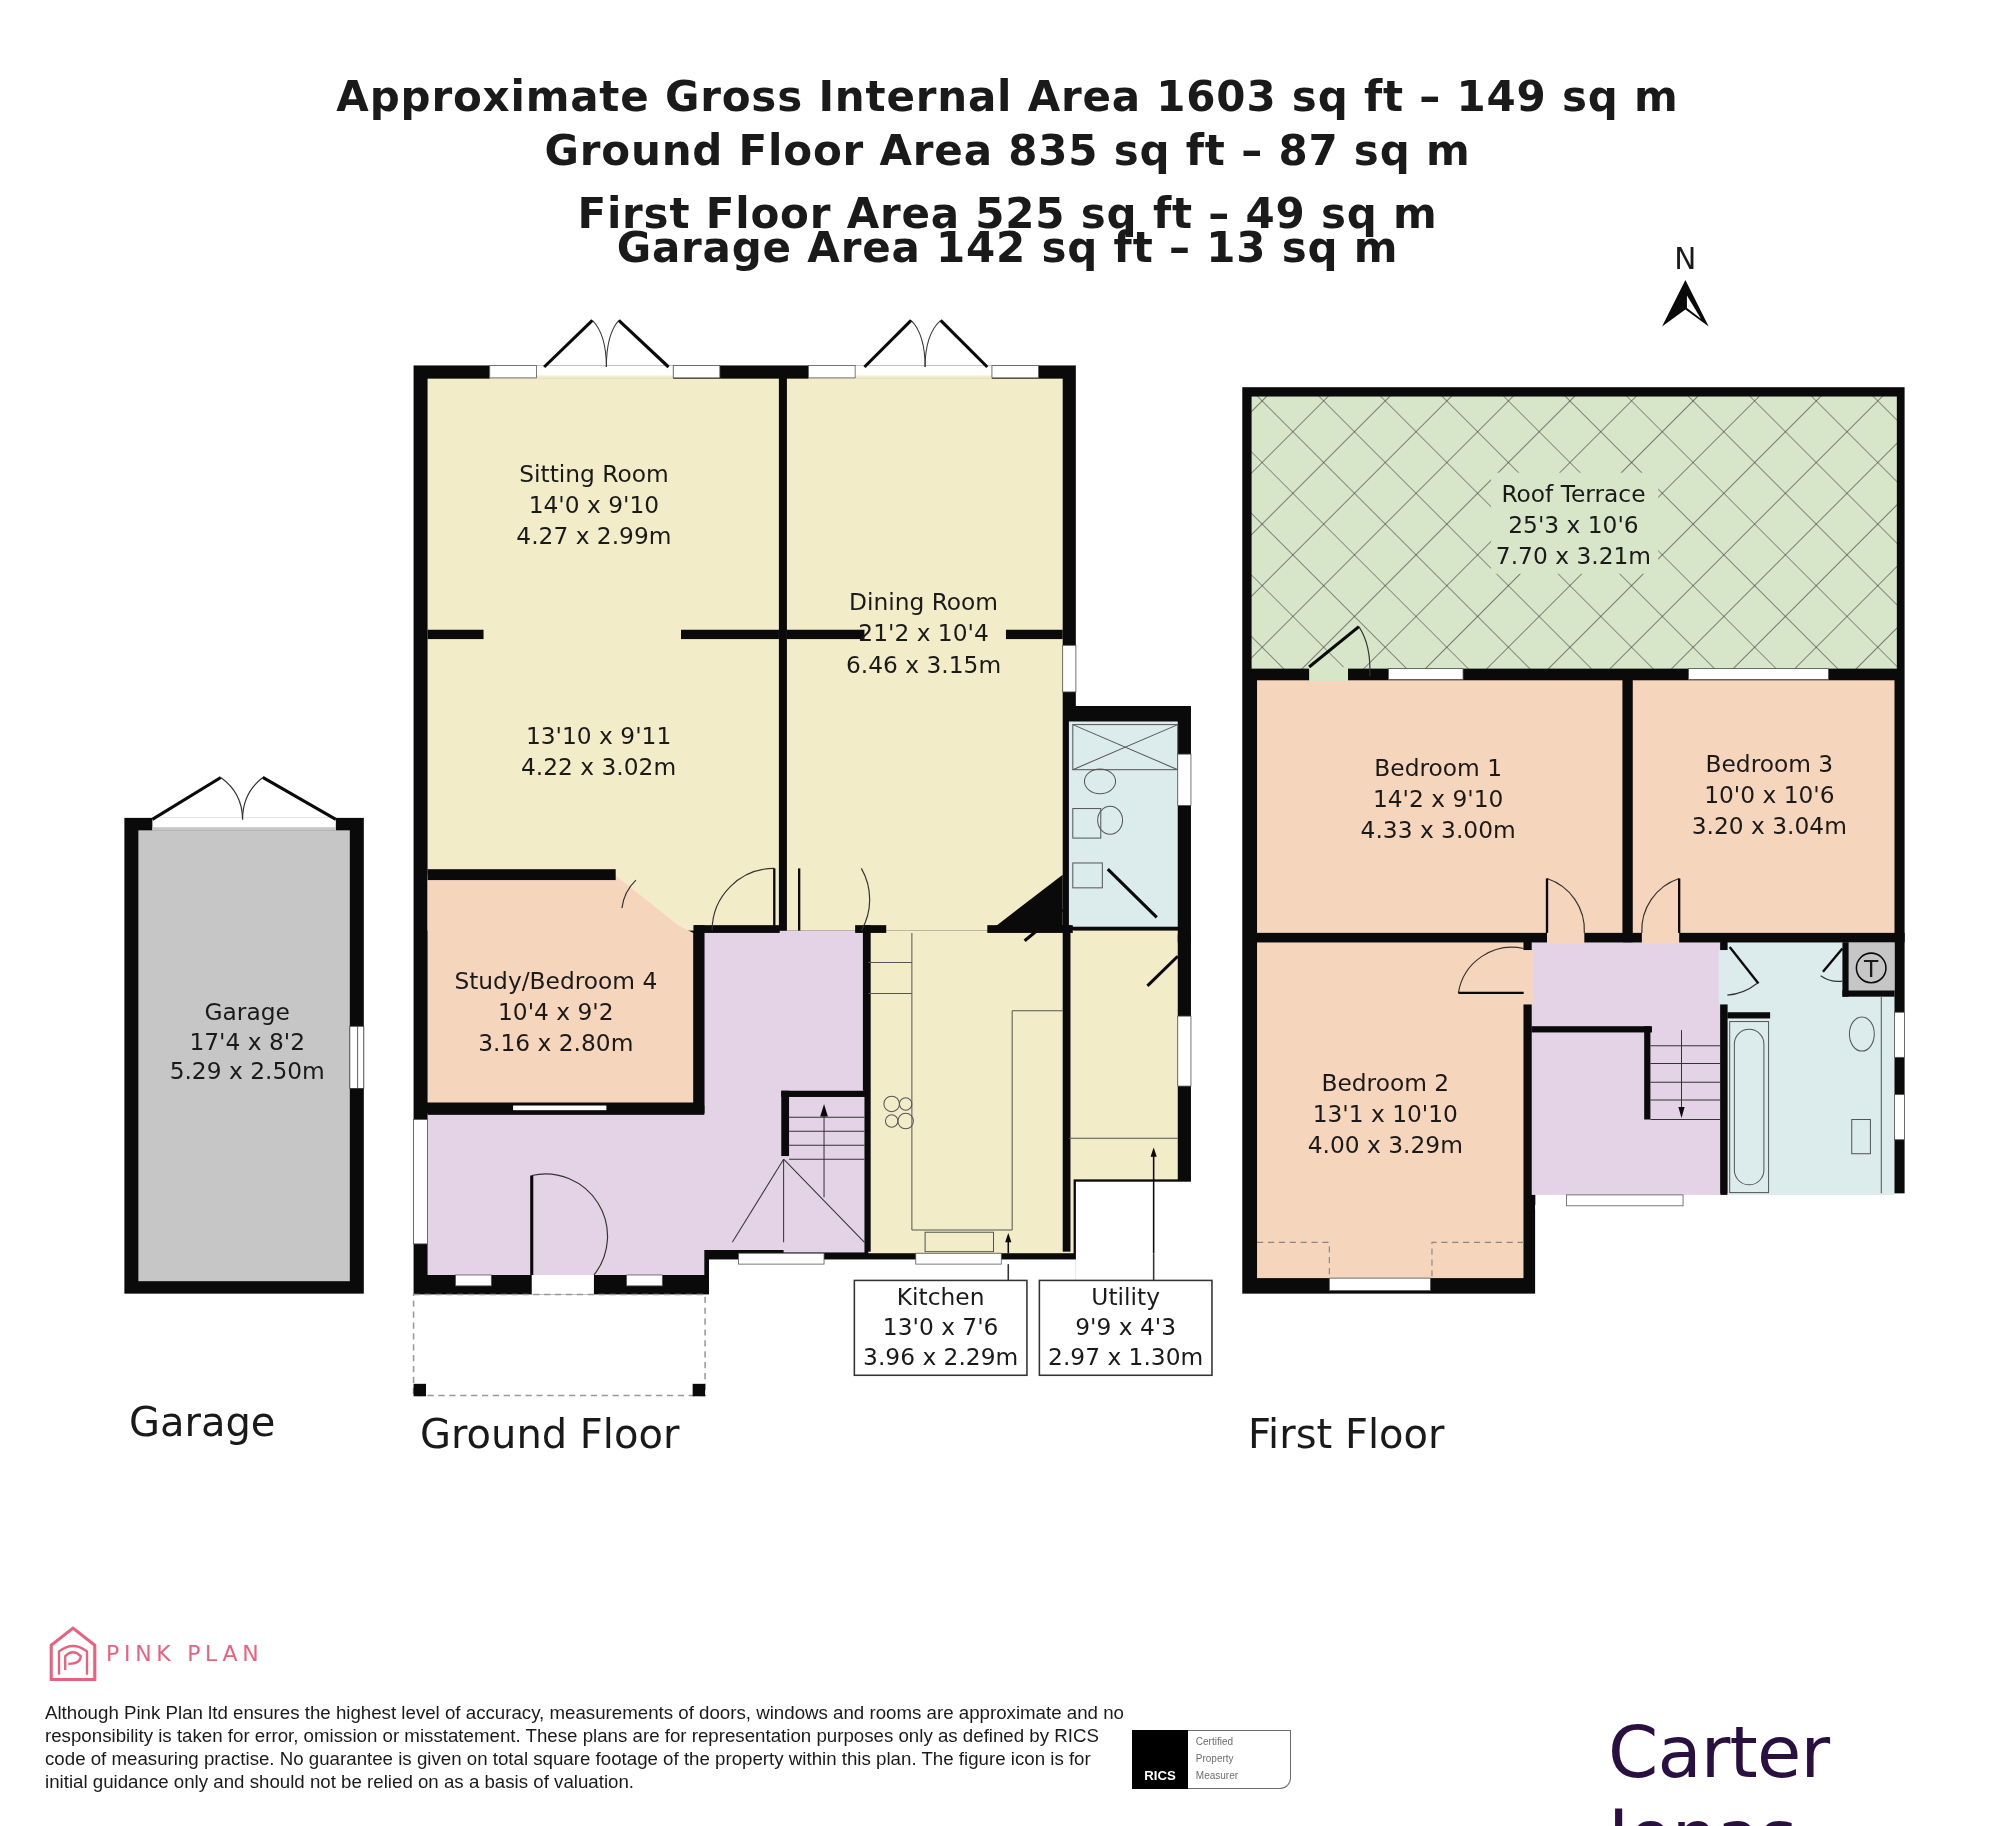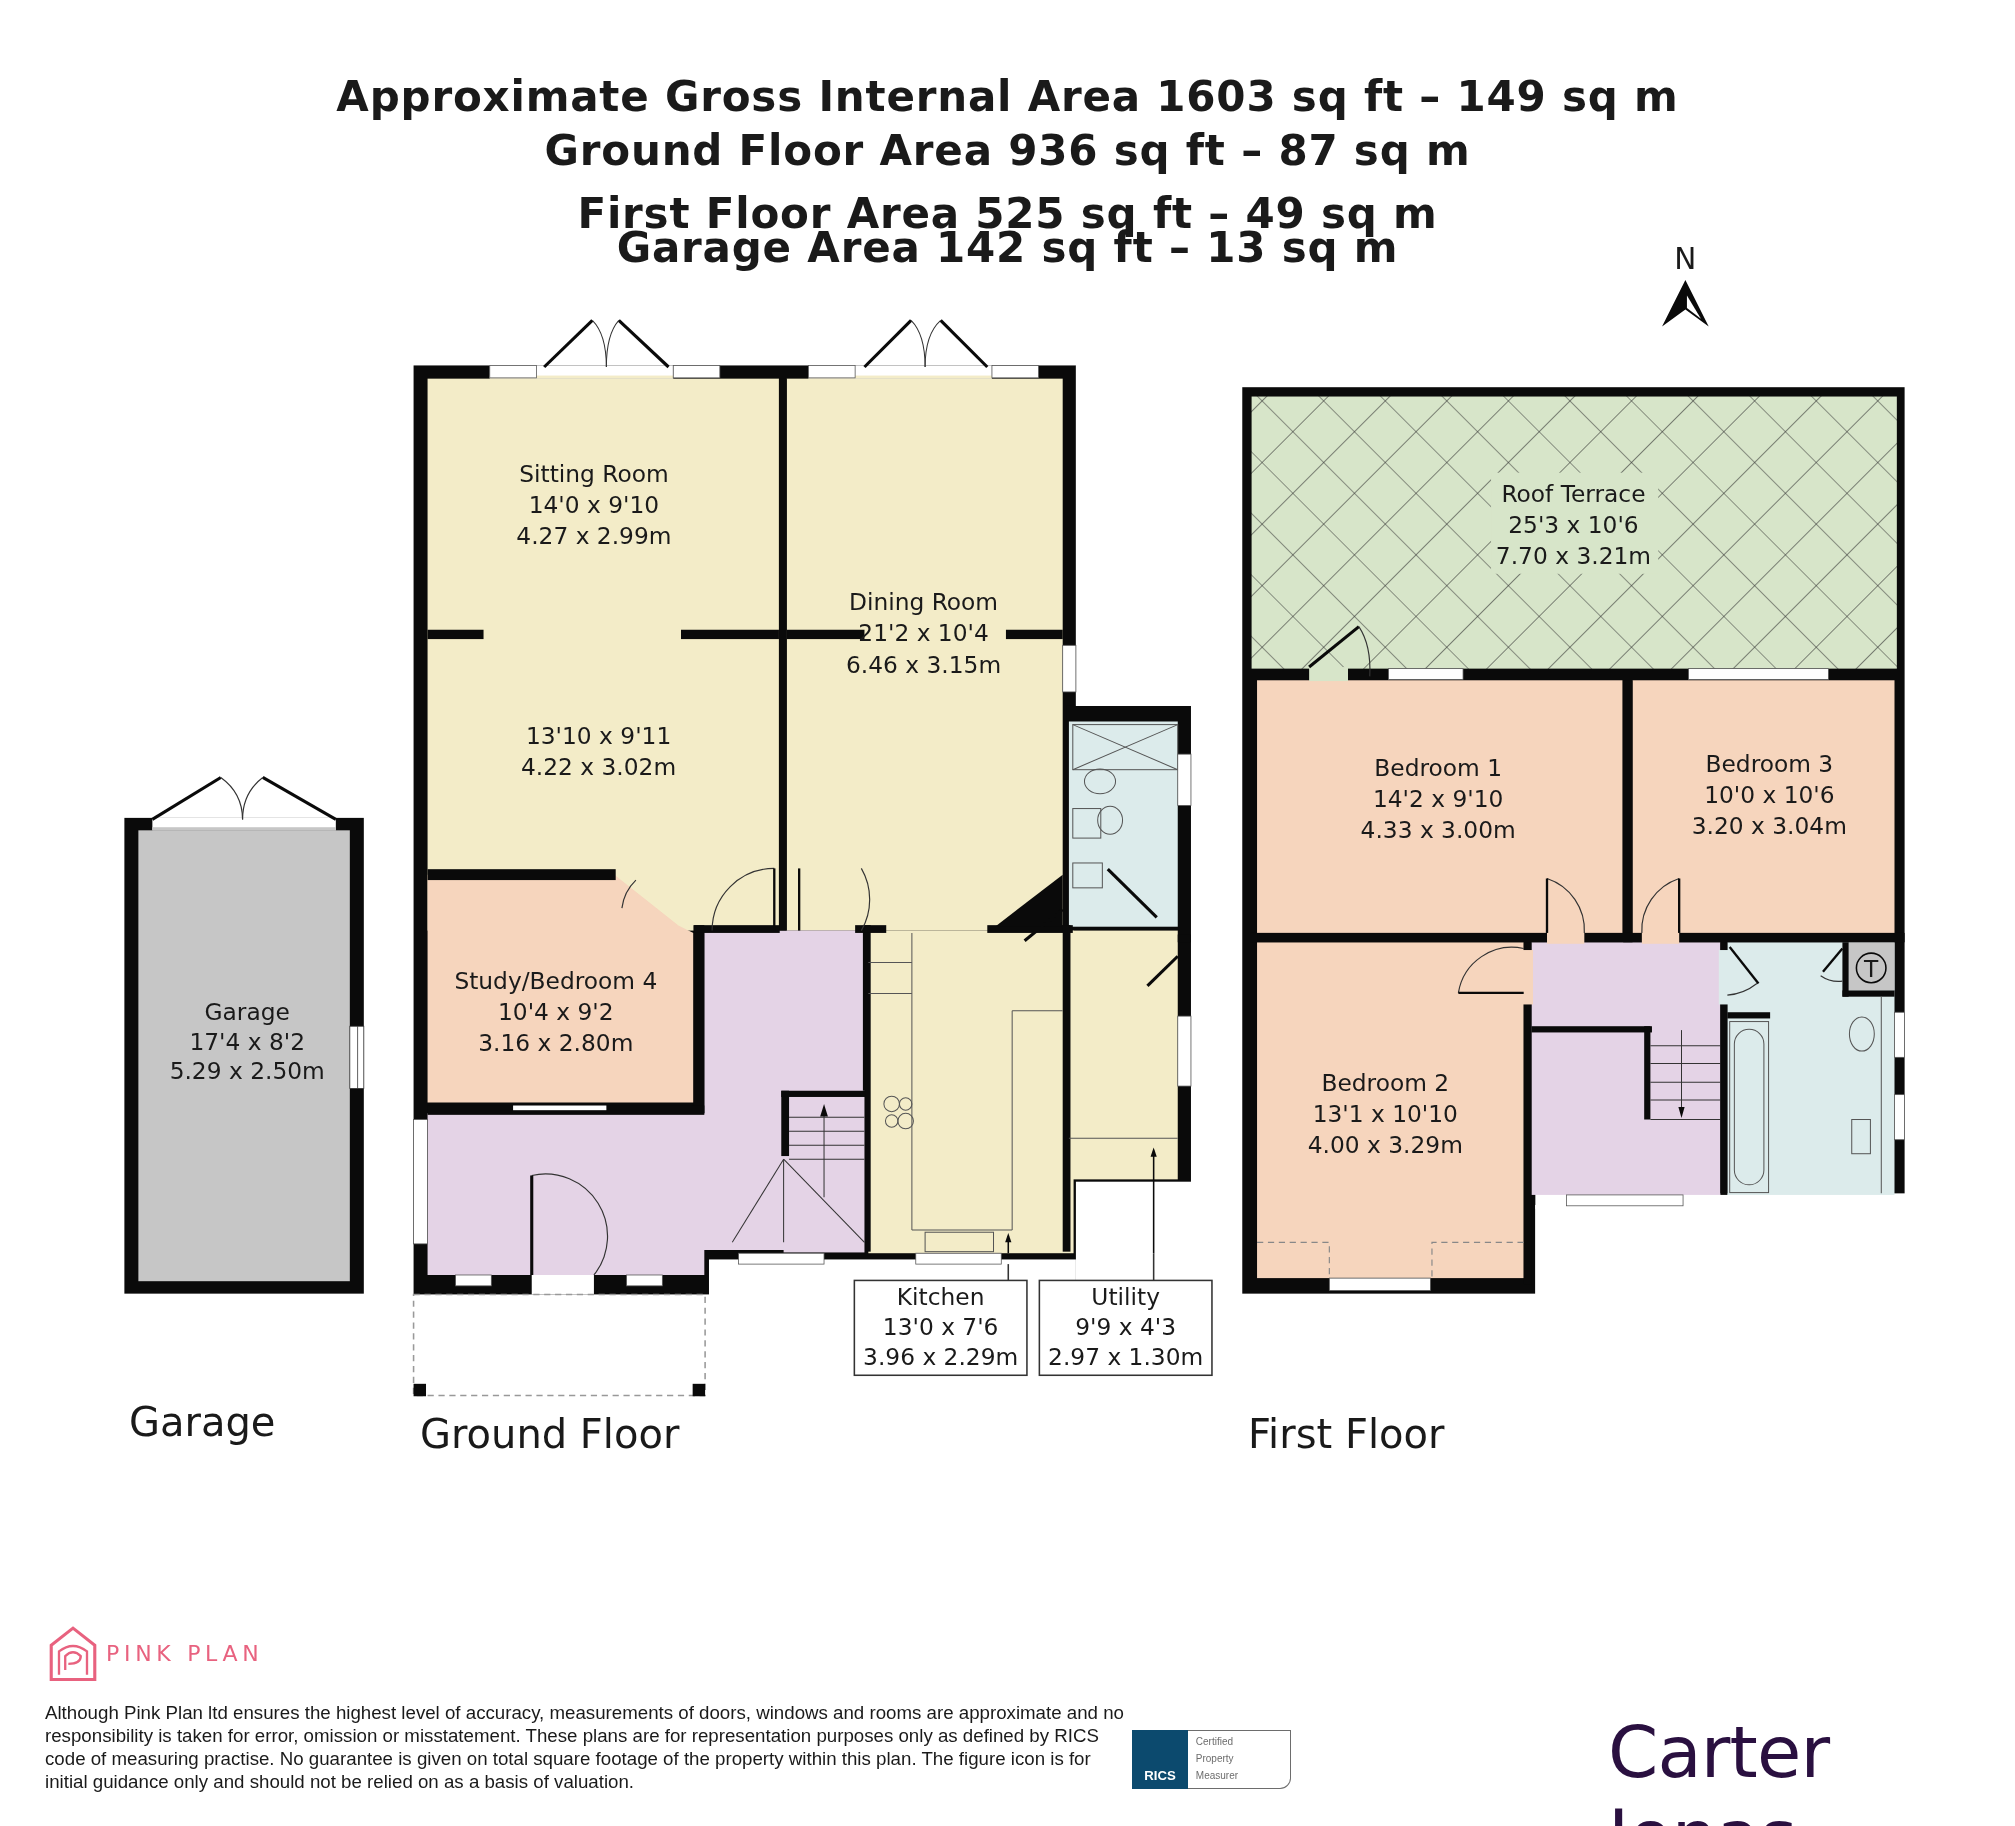"Ground Floor Area 936 sq" div.hdr { text: 936 -> 835 }
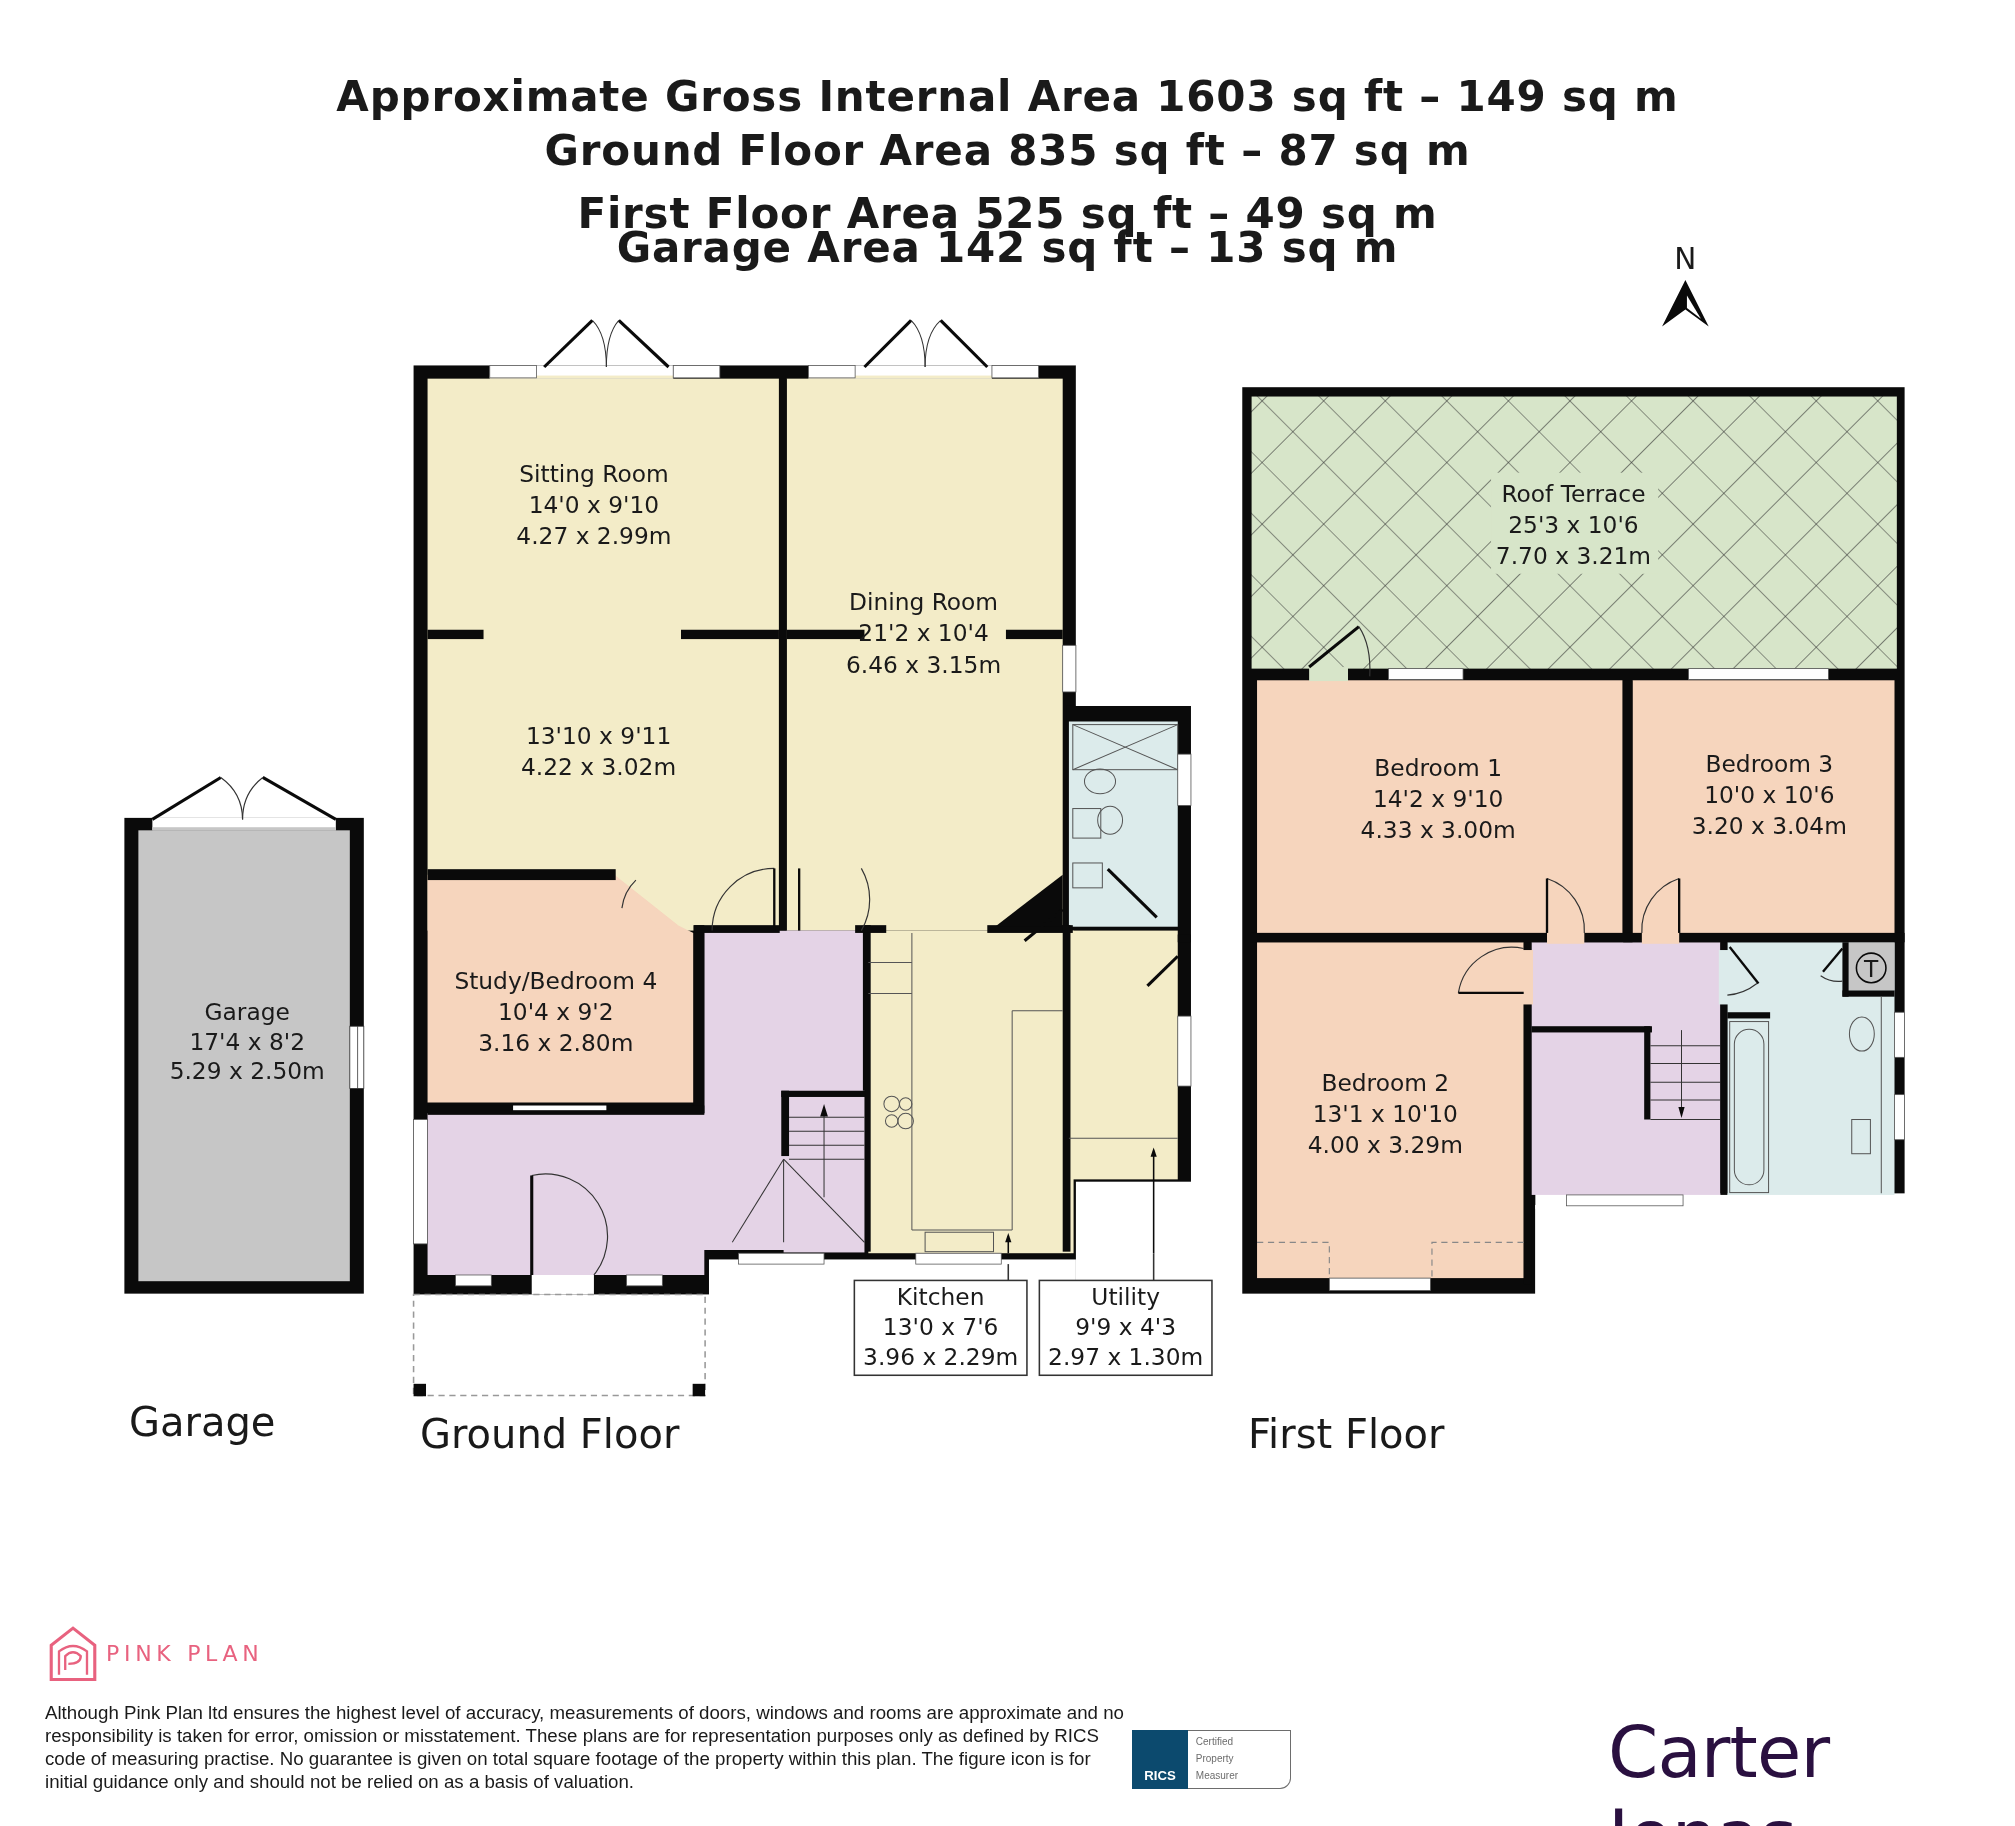"RICS" .rics-left { background: #0c4a6e -> #000000 }
